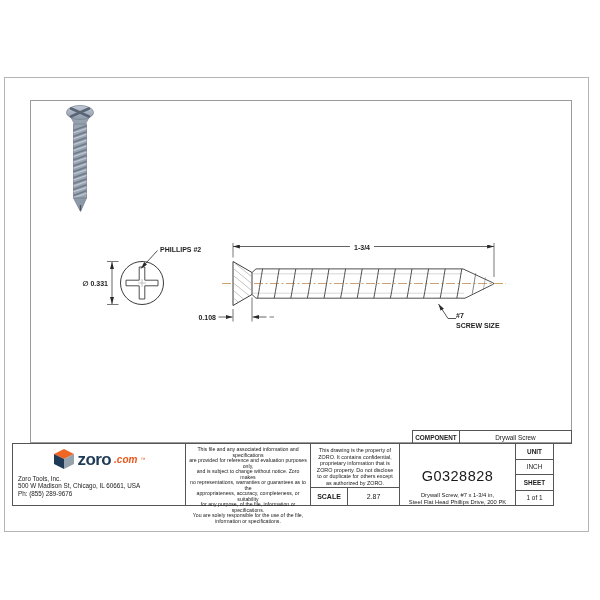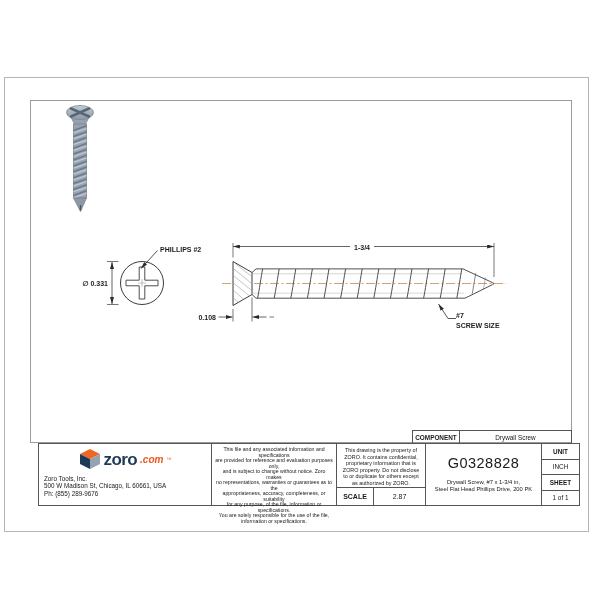"zoro" #tblock { left: 38px -> 12px }
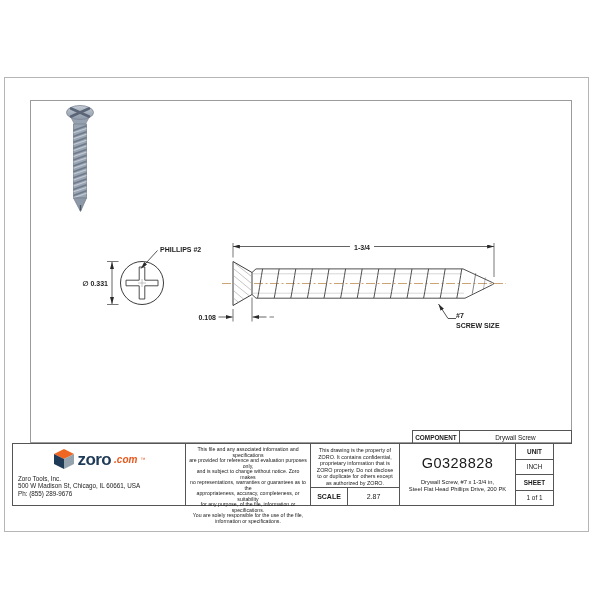"G0328828" #pn { margin-top: 11px -> 24px }
